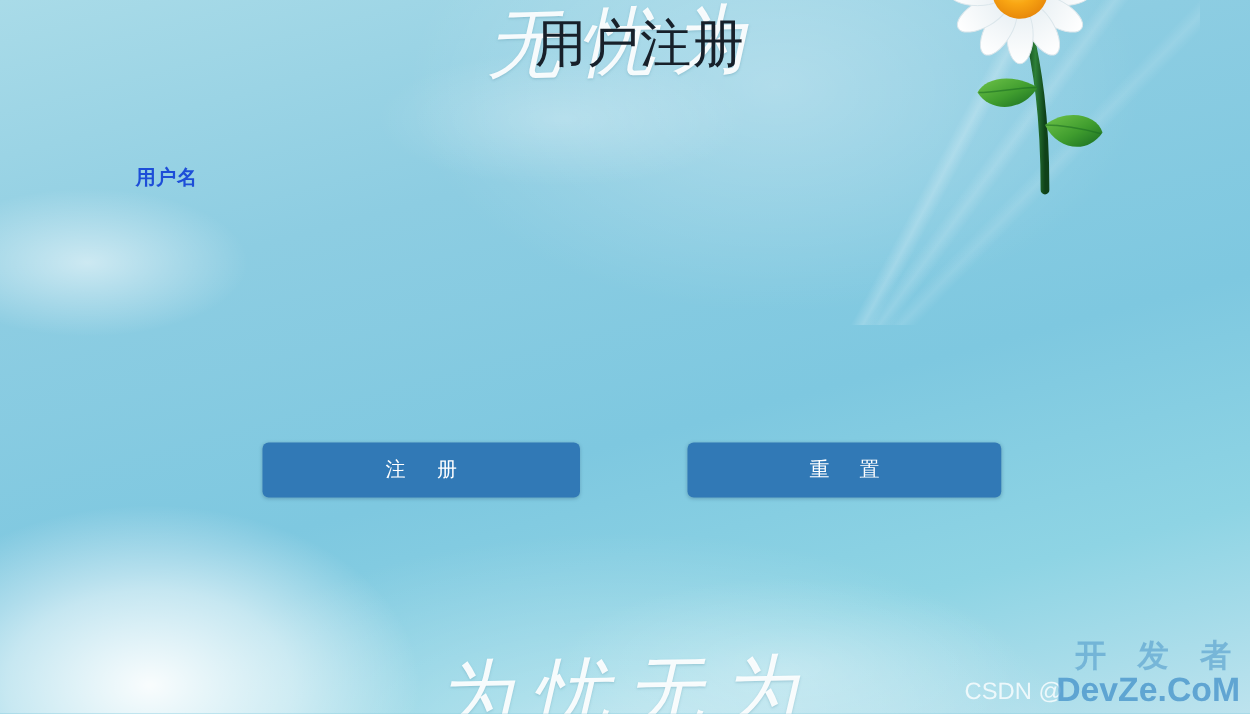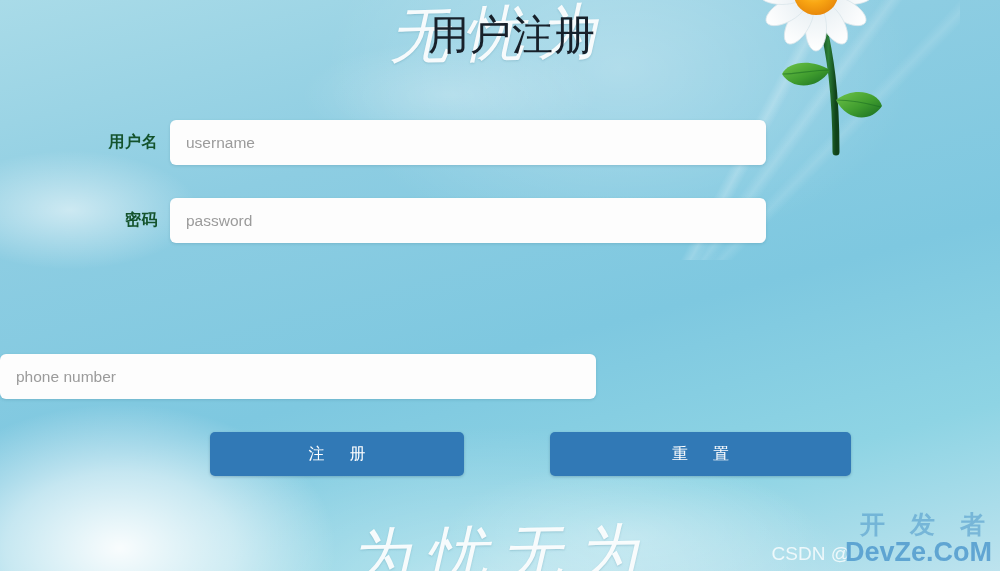"用户名" .field-label { color: #14532d -> #1d4ed8 }
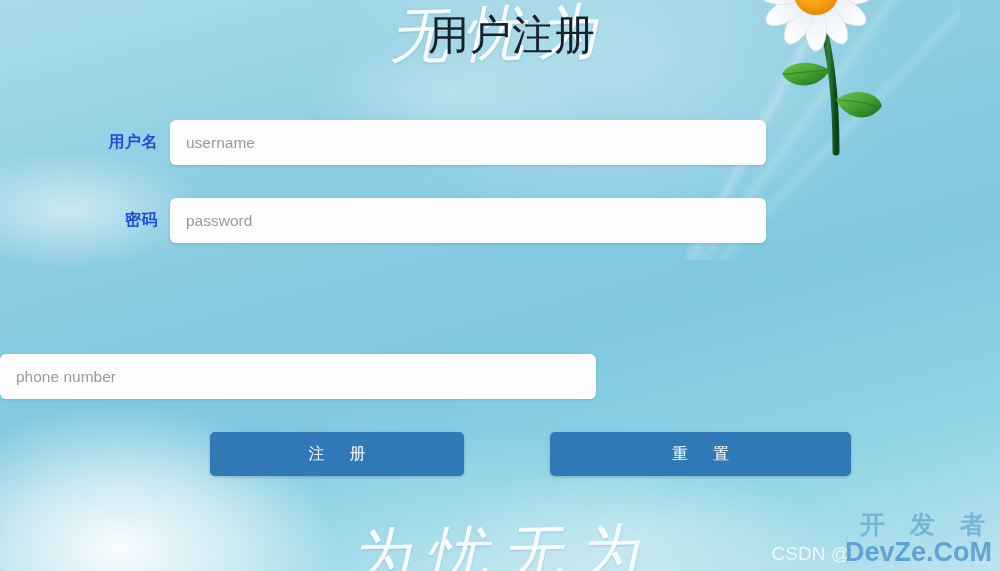"username" input.field-input { html: <input> -> none }
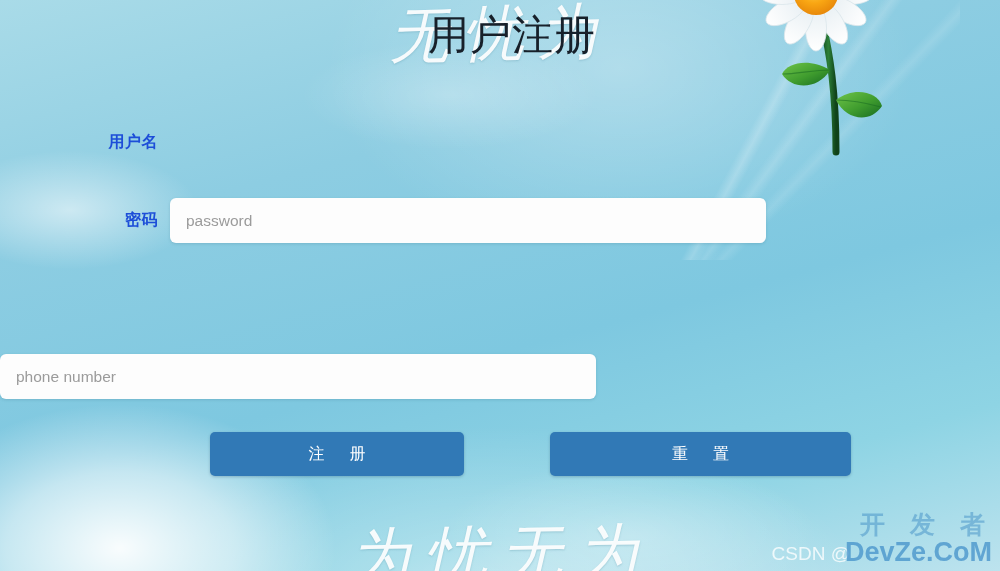"密码" div.form-row { html: <div> <label>密码</label> <input> </div> -> none }
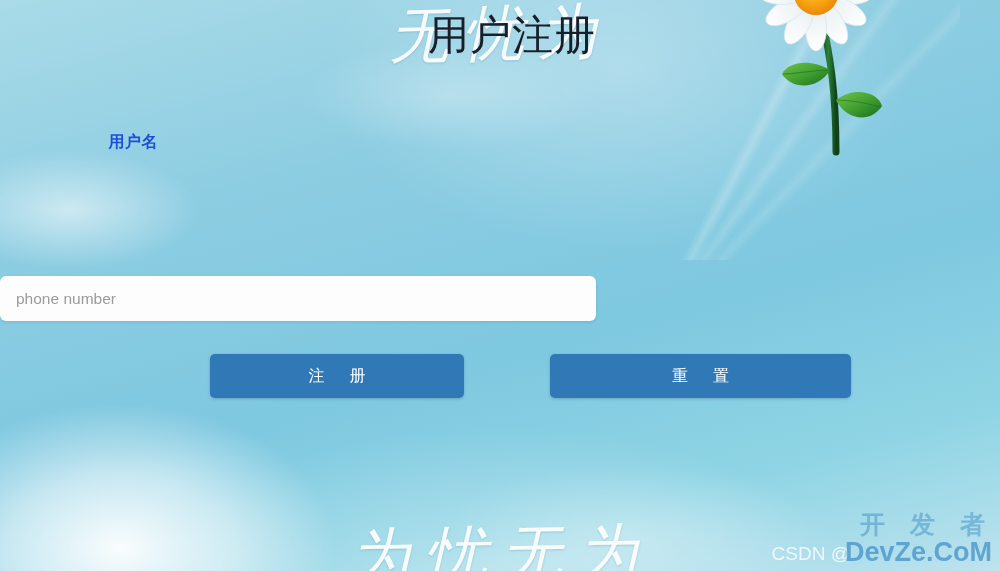"phone number" input.field-input { html: <input> -> none }
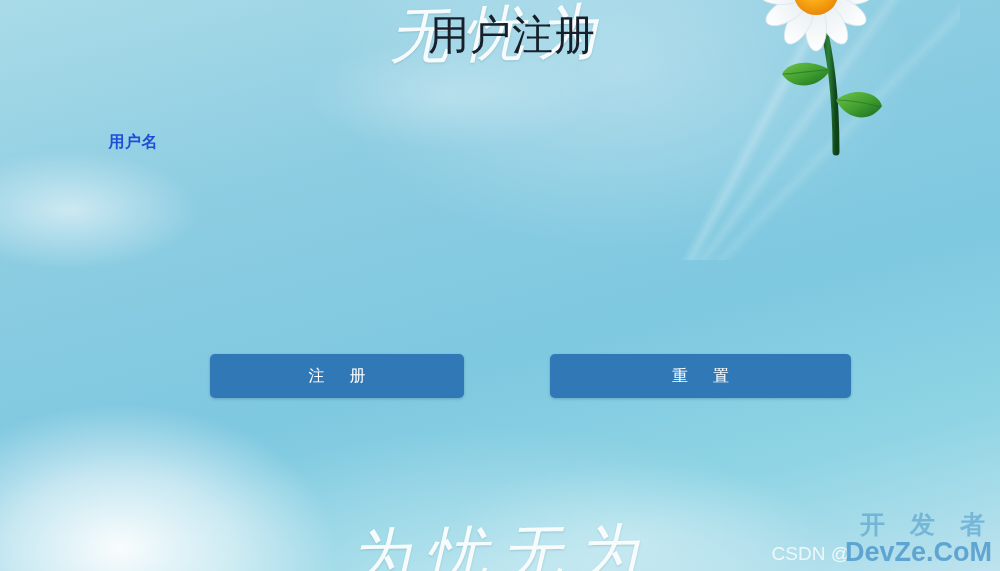"重 置" #reset-button { font-family: none -> Liberation Serif, serif; width: 301px -> 251px }
